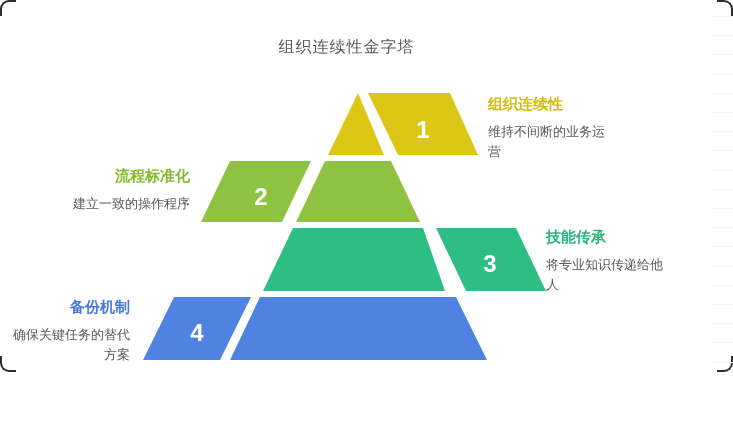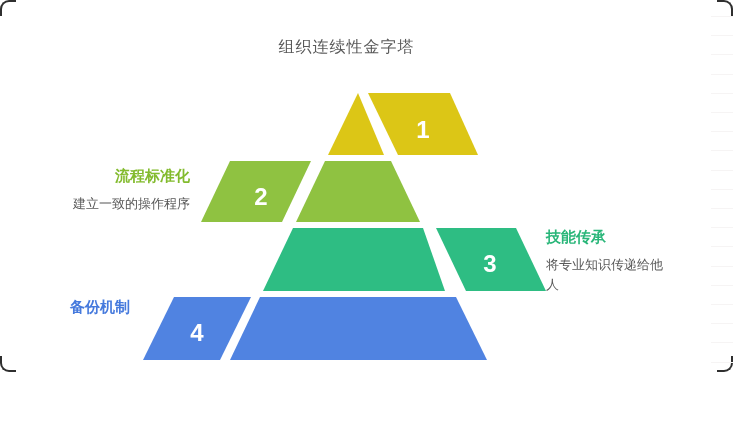"组织连续性" div.lbl { html: none -> <div> <div>组织连续性</div> <div>维持不间断的业务运营</div> </div> }
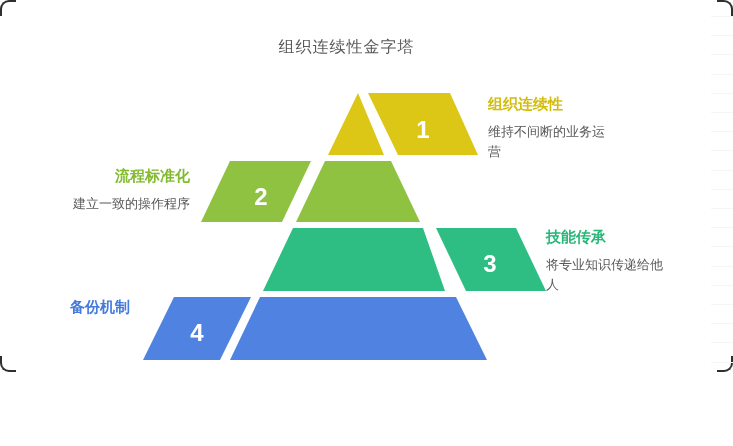"确保关键任务的替代方案" div.lbl-desc { html: none -> <div>确保关键任务的替代方案</div> }
